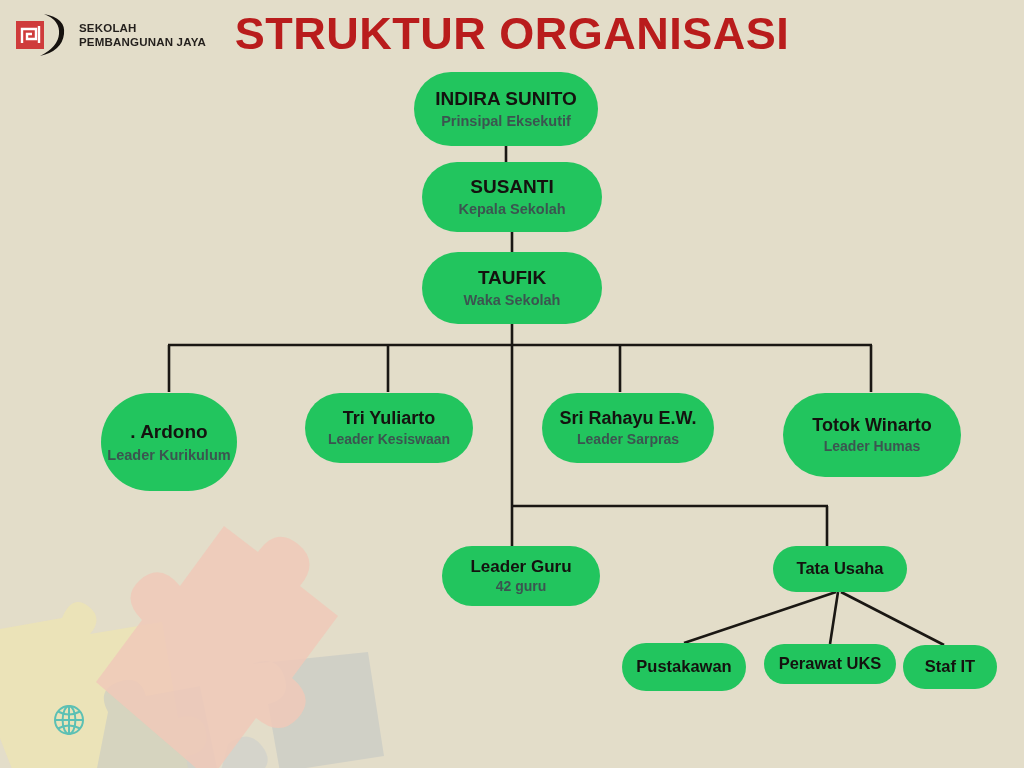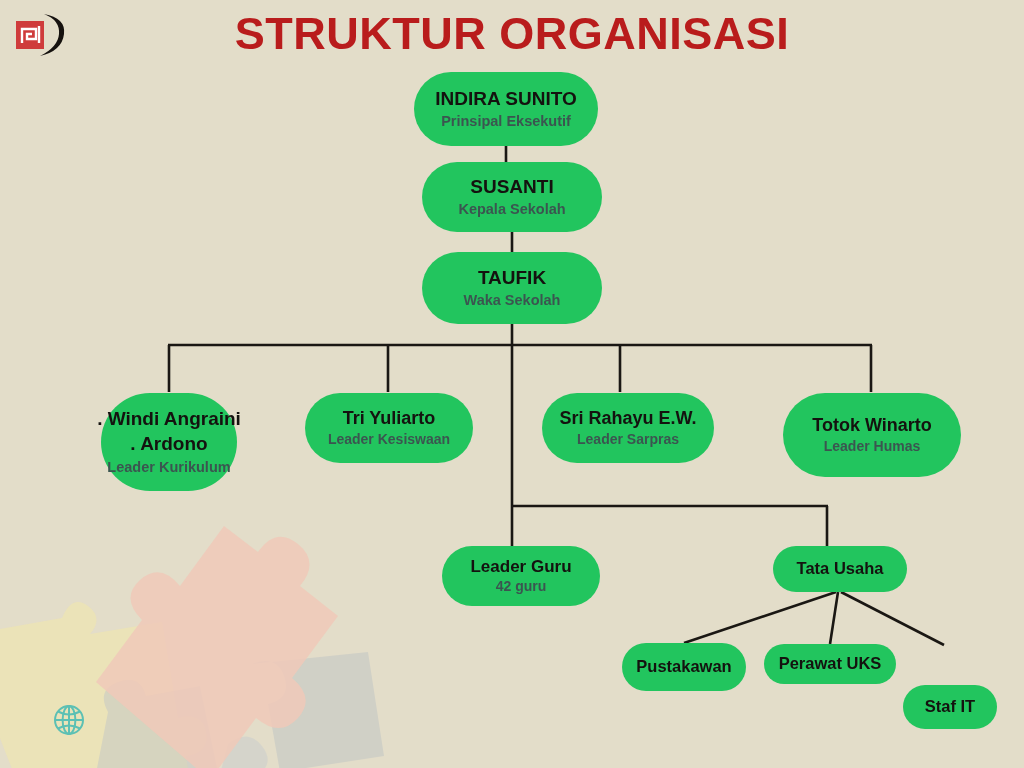"SEKOLAH" div.brand-text { html: none -> <div> <div>SEKOLAH</div> <div>PEMBANGUNAN JAYA</div> </div> }
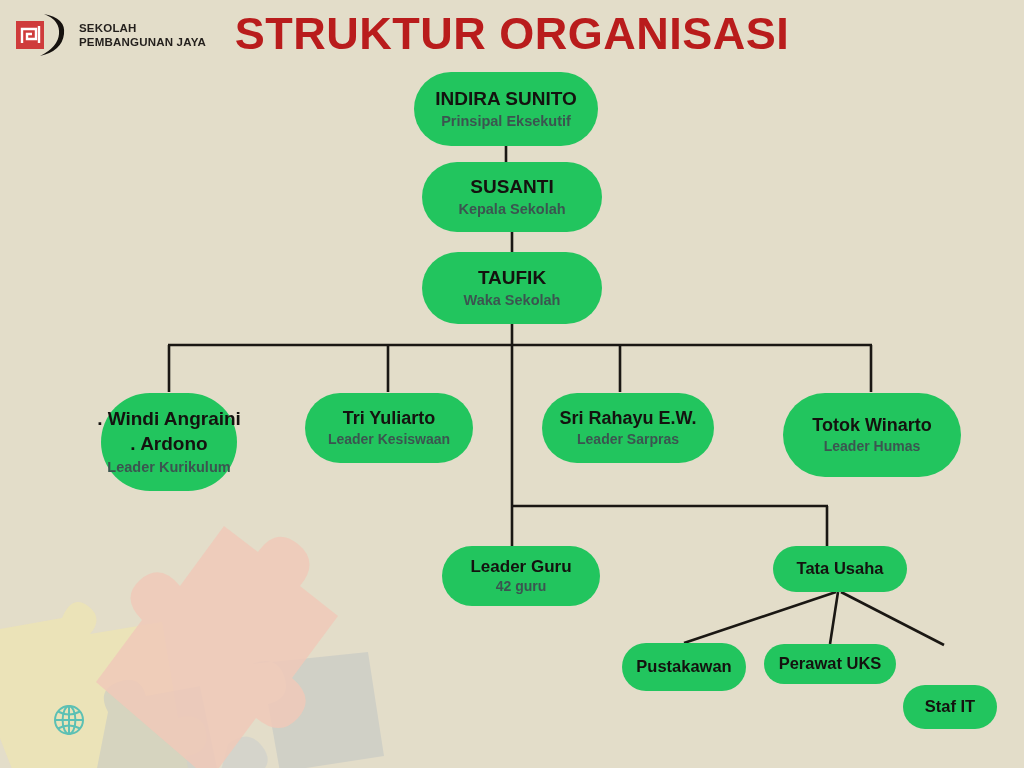". Windi Angraini" div.name { html: <div>. Windi Angraini</div> -> none }
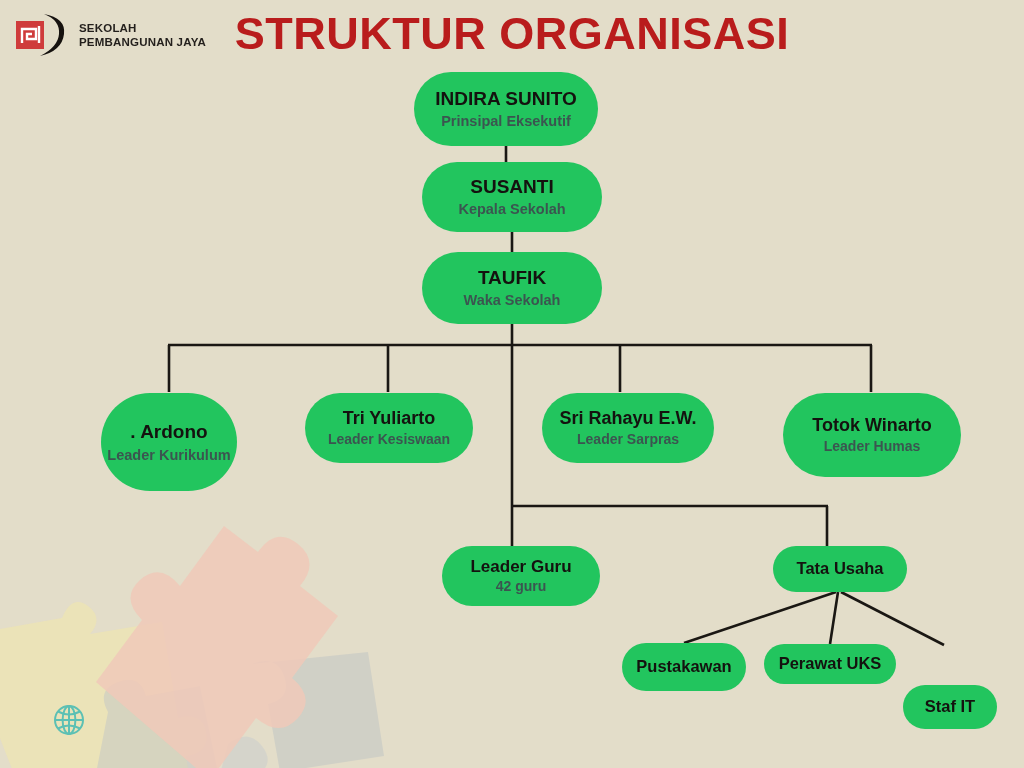"Staf IT" div.node { margin-top: 40px -> none }
